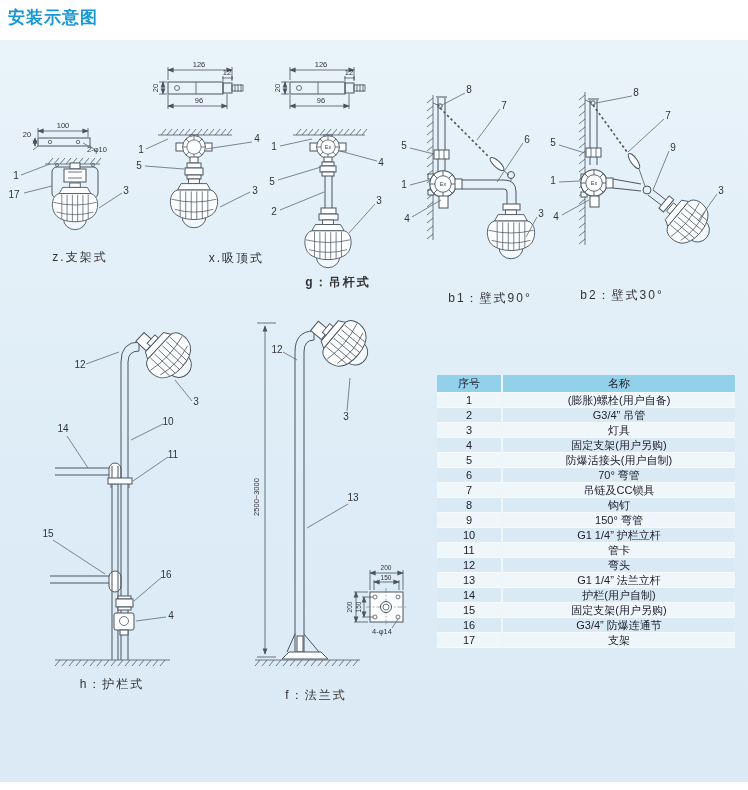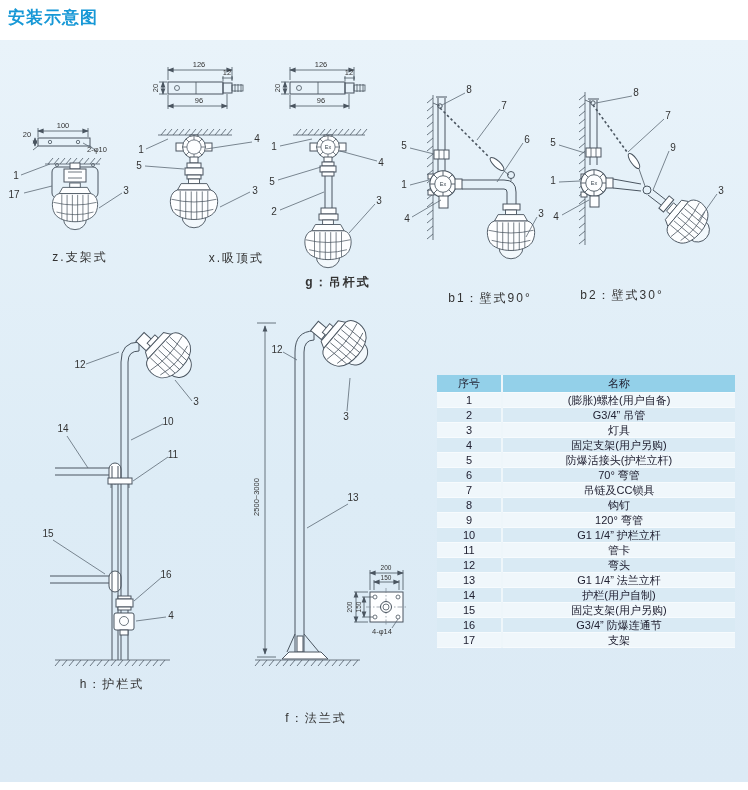"防爆活接头(护栏立杆)" td { text: 护栏立杆 -> 用户自制 }
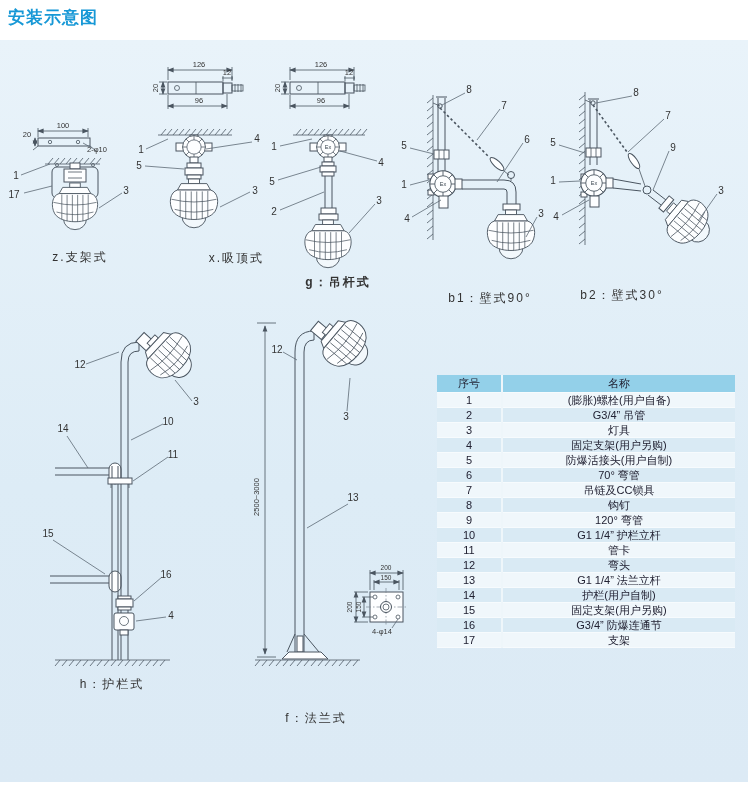"120° 弯管" td { text: 120 -> 150 }
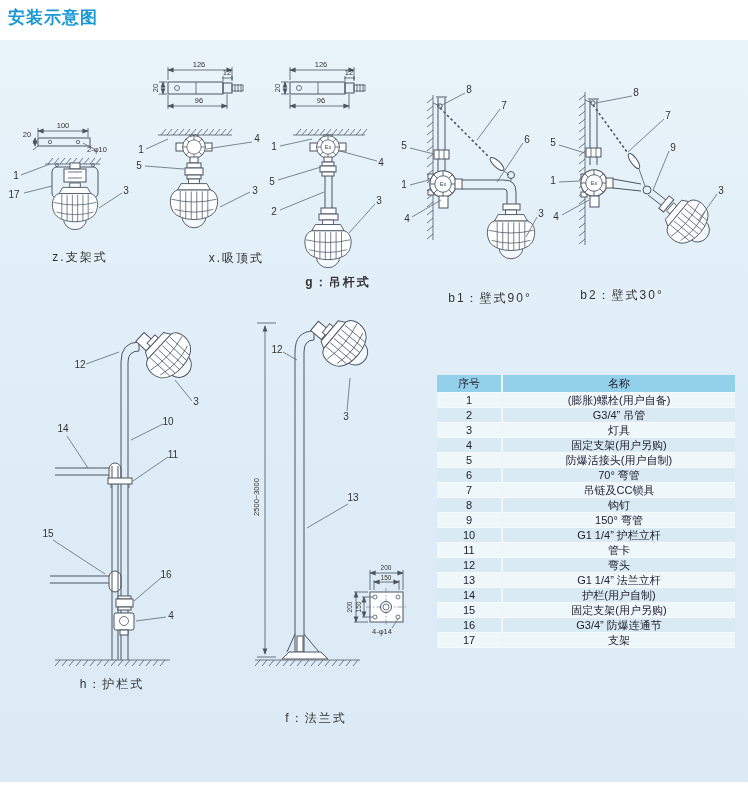"f：法兰式" div.caption { top: 710px -> 687px }
